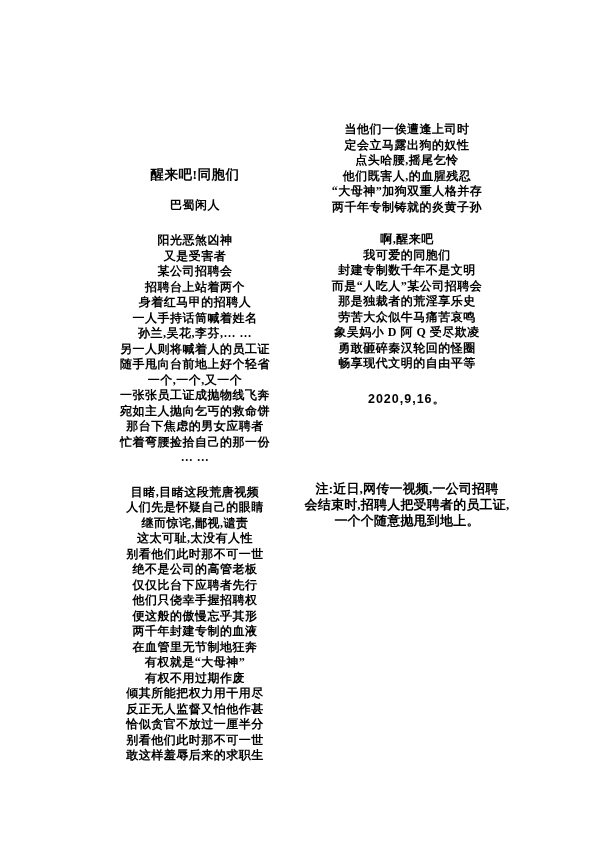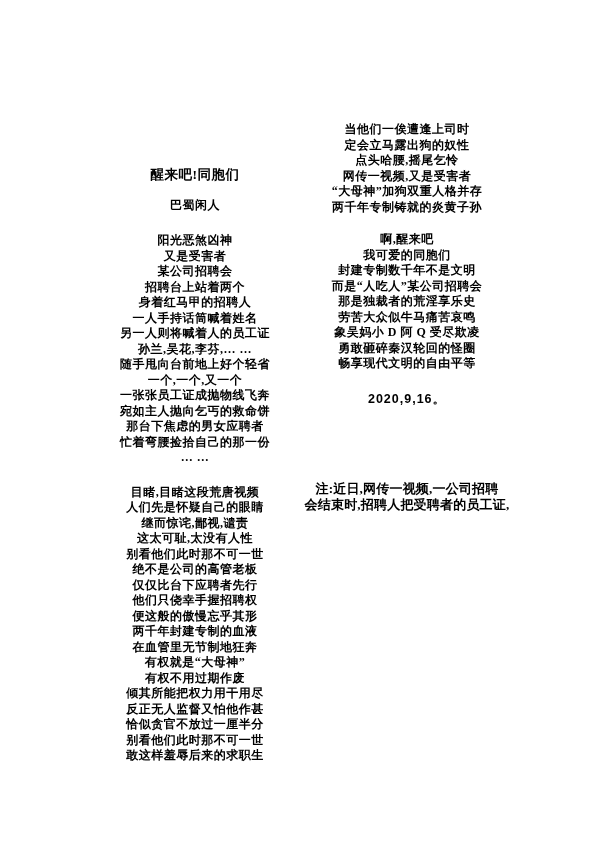"网传一视频,又是受害者" div.line { text: 网传一视频,又是受害者 -> 他们既害人,的血腥残忍 }
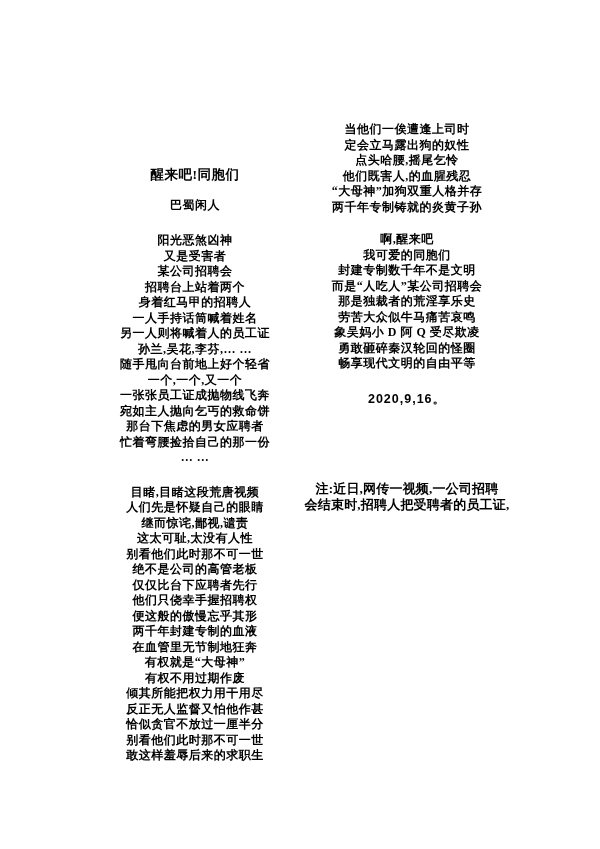"另一人则将喊着人的员工证" div.line { order: before "孙兰,吴花,李芬,… …" -> after "孙兰,吴花,李芬,… …" }
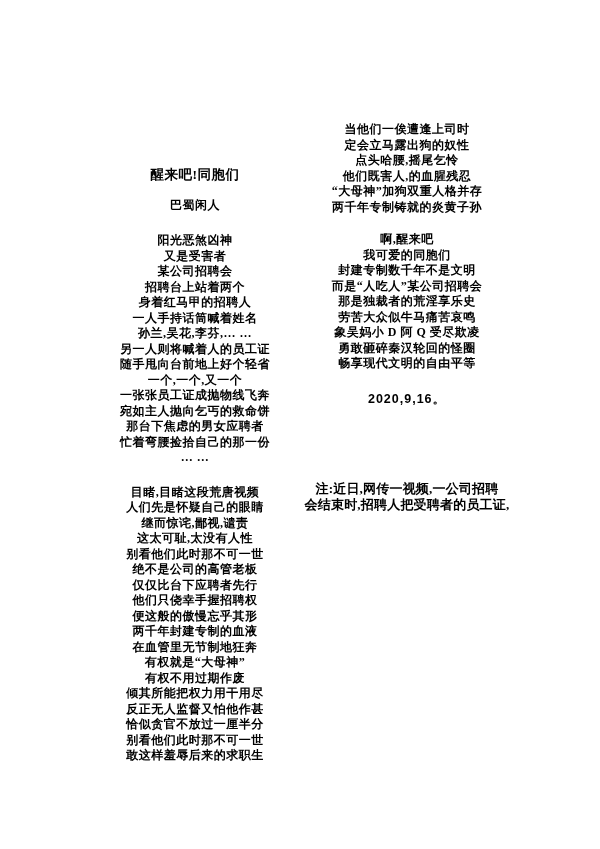"一个个随意抛甩到地上。" div.note-line { html: none -> <div>一个个随意抛甩到地上。</div> }
